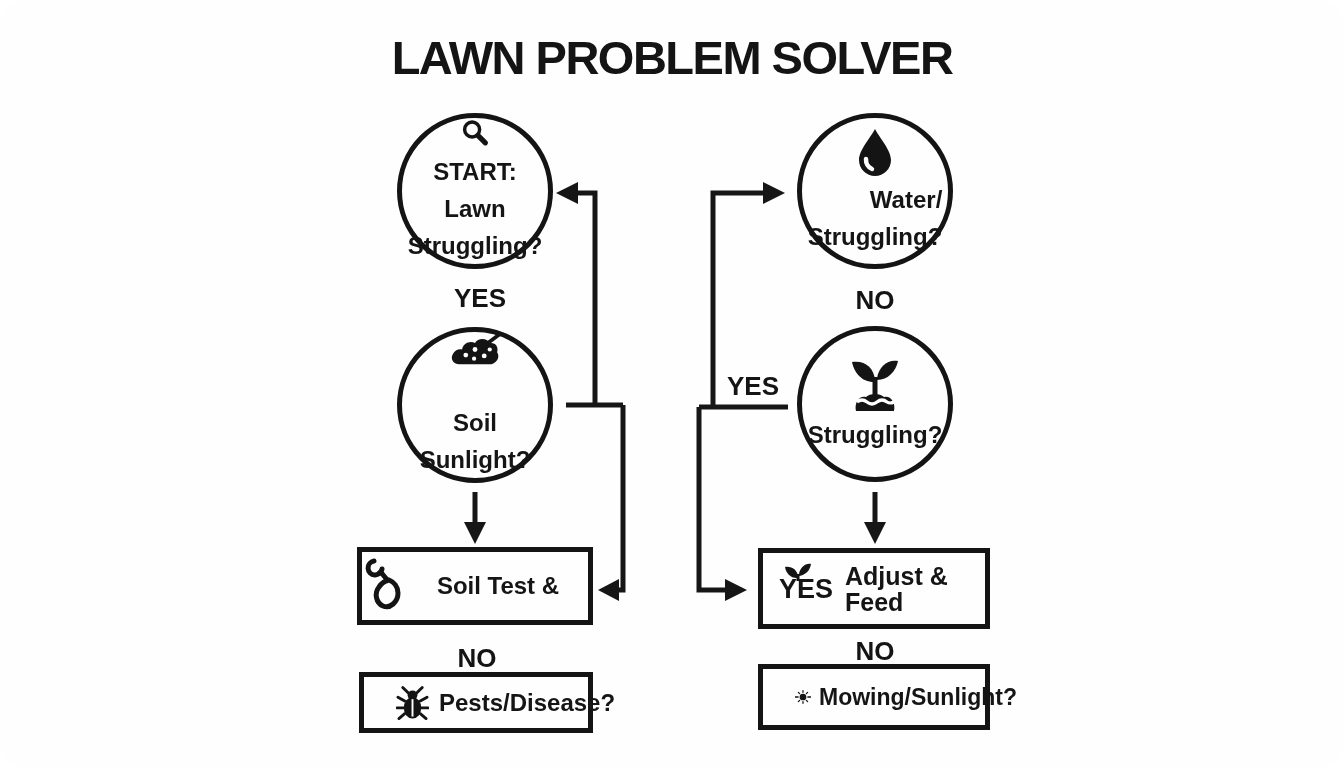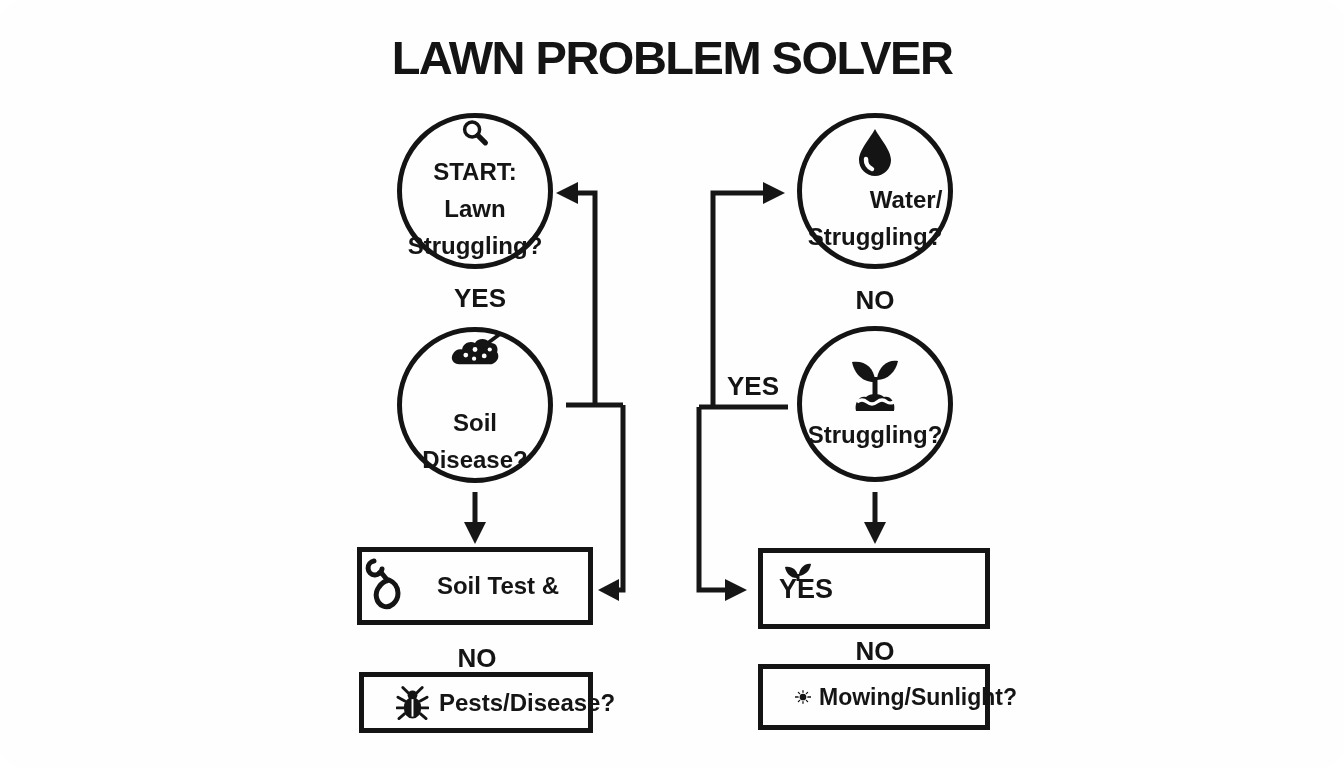"Disease?" div { text: Disease -> Sunlight }
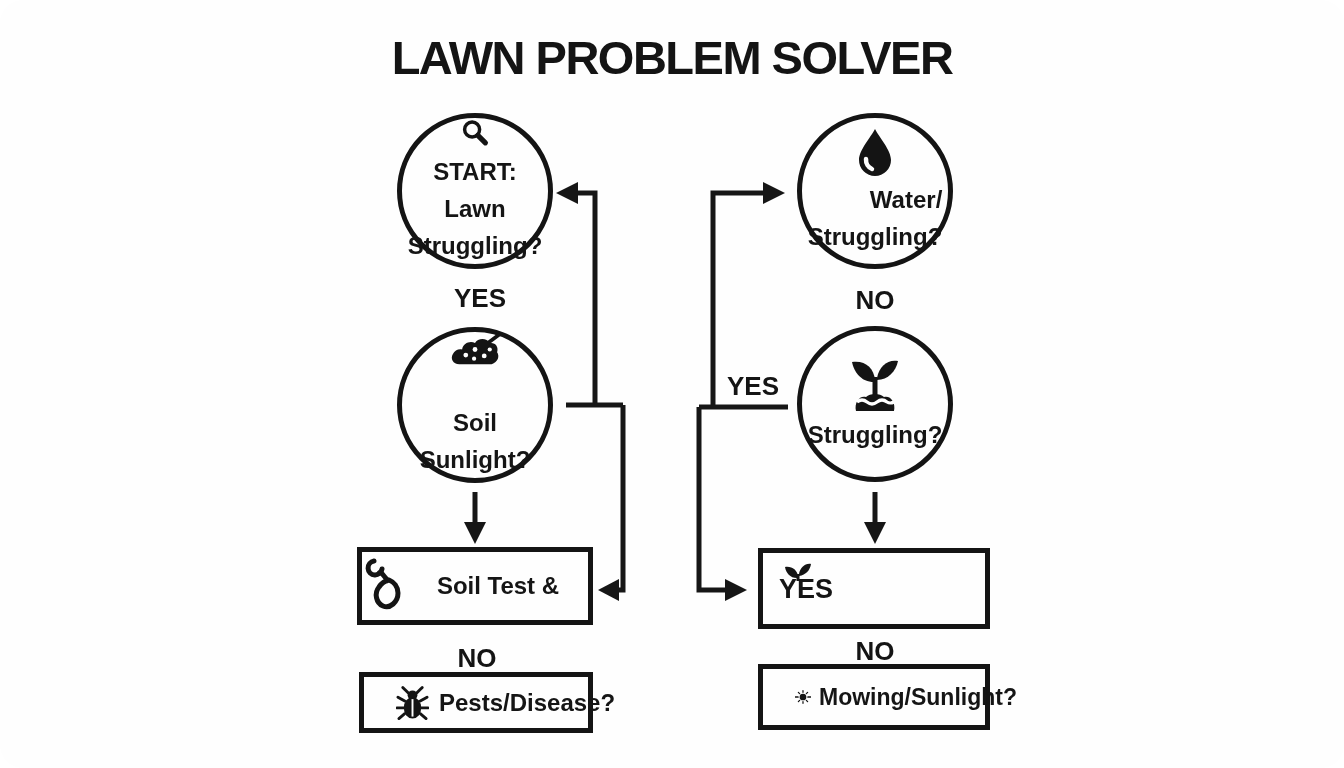"Adjust & Feed" span.node-text { html: none -> <span>Adjust &amp; Feed</span> }
